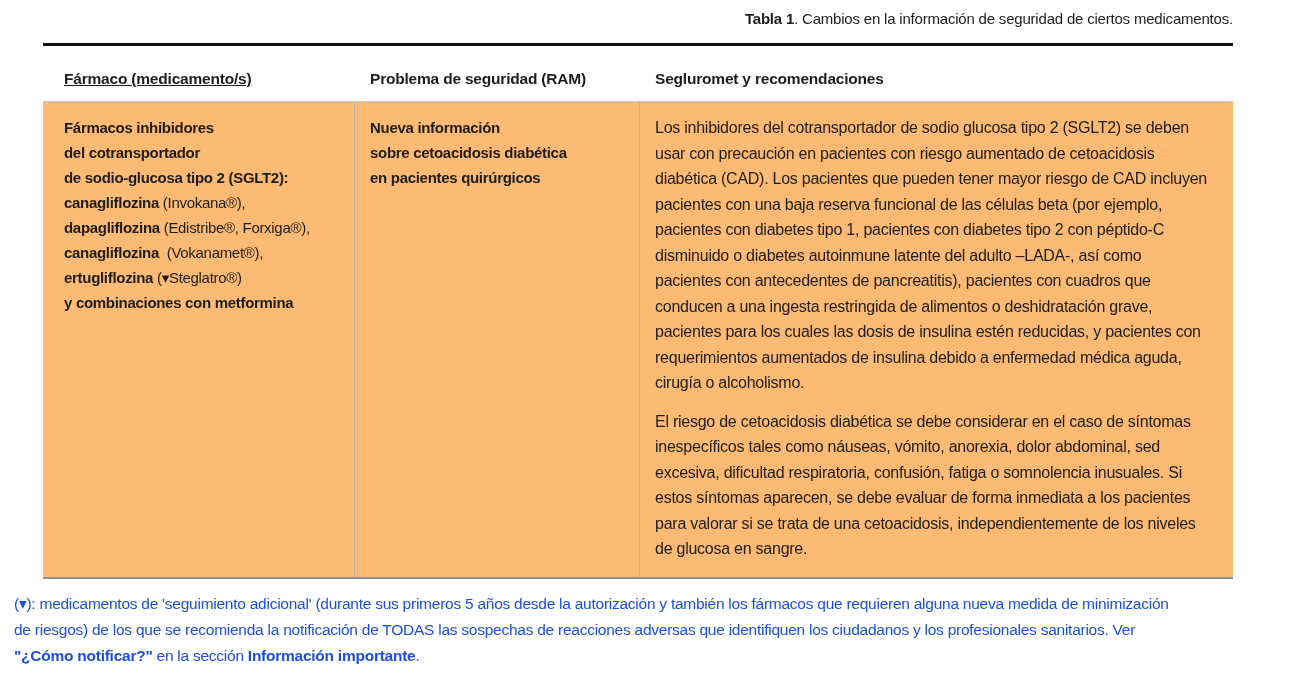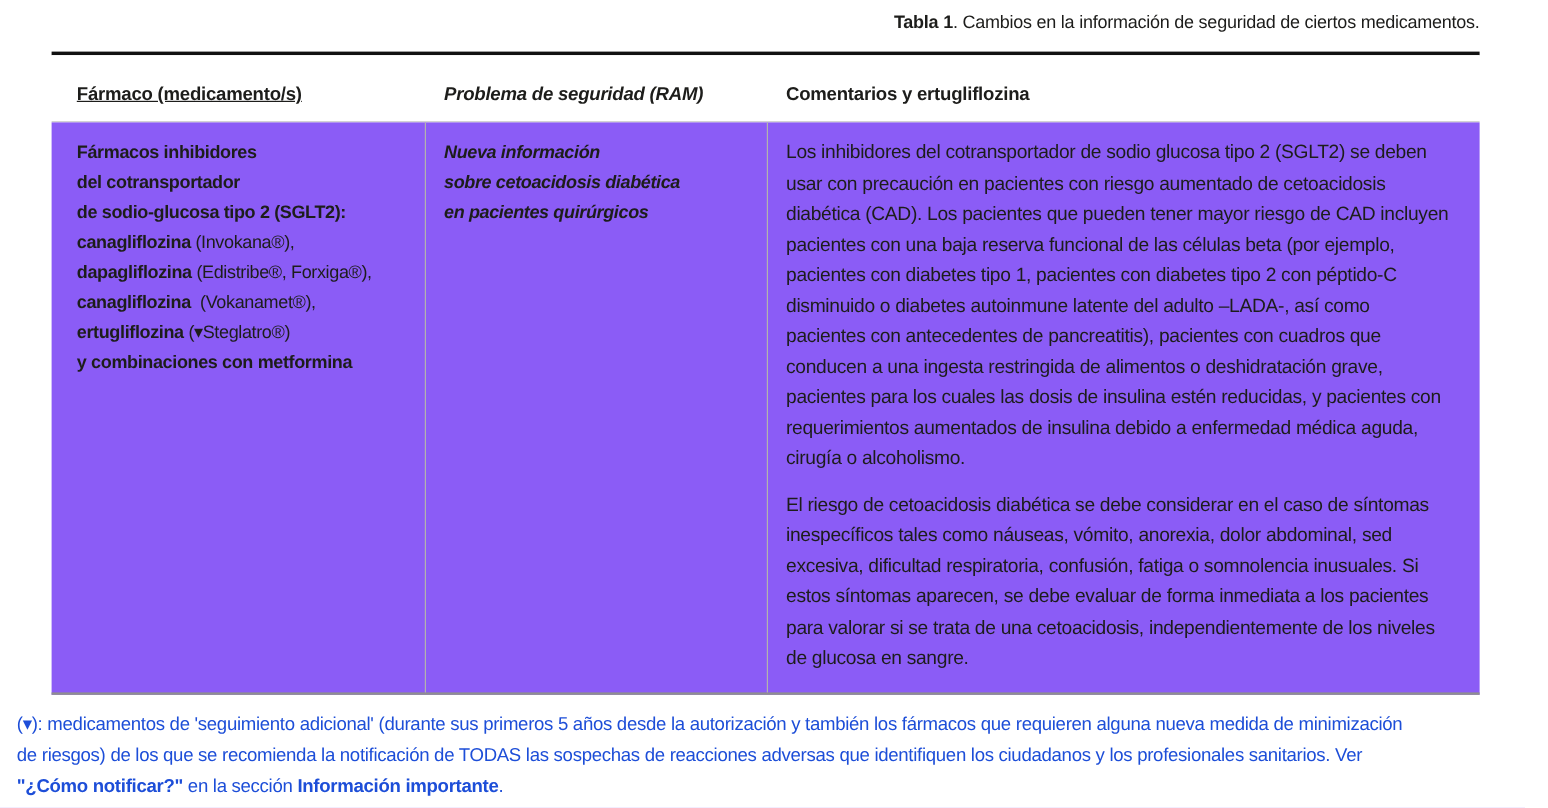"Problema de seguridad (RAM)" .col-2 { font-style: italic -> none }
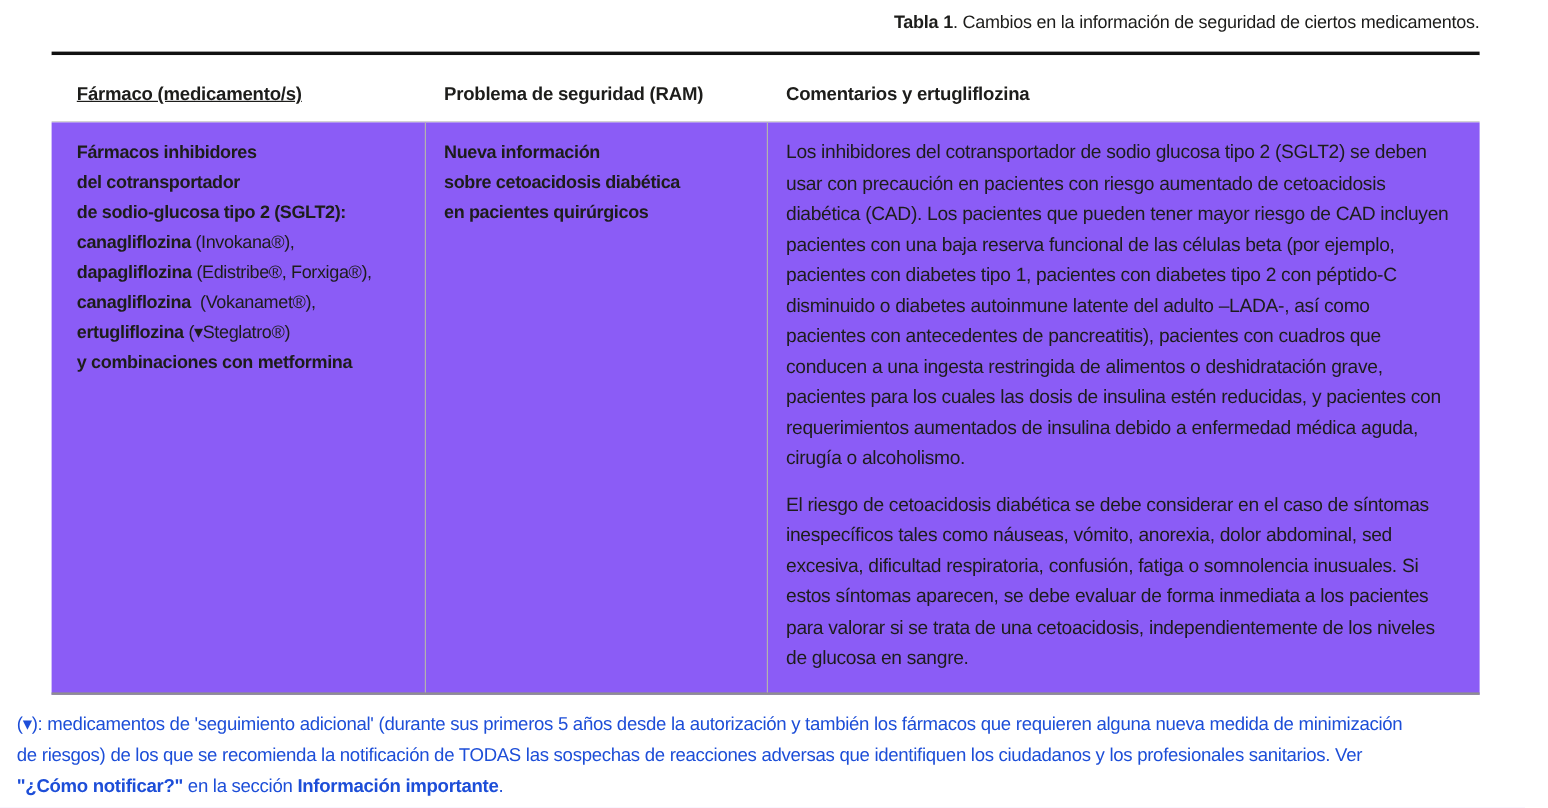"Comentarios y ertugliflozina" div.th { text: Comentarios y ertugliflozina -> Segluromet y recomendaciones }
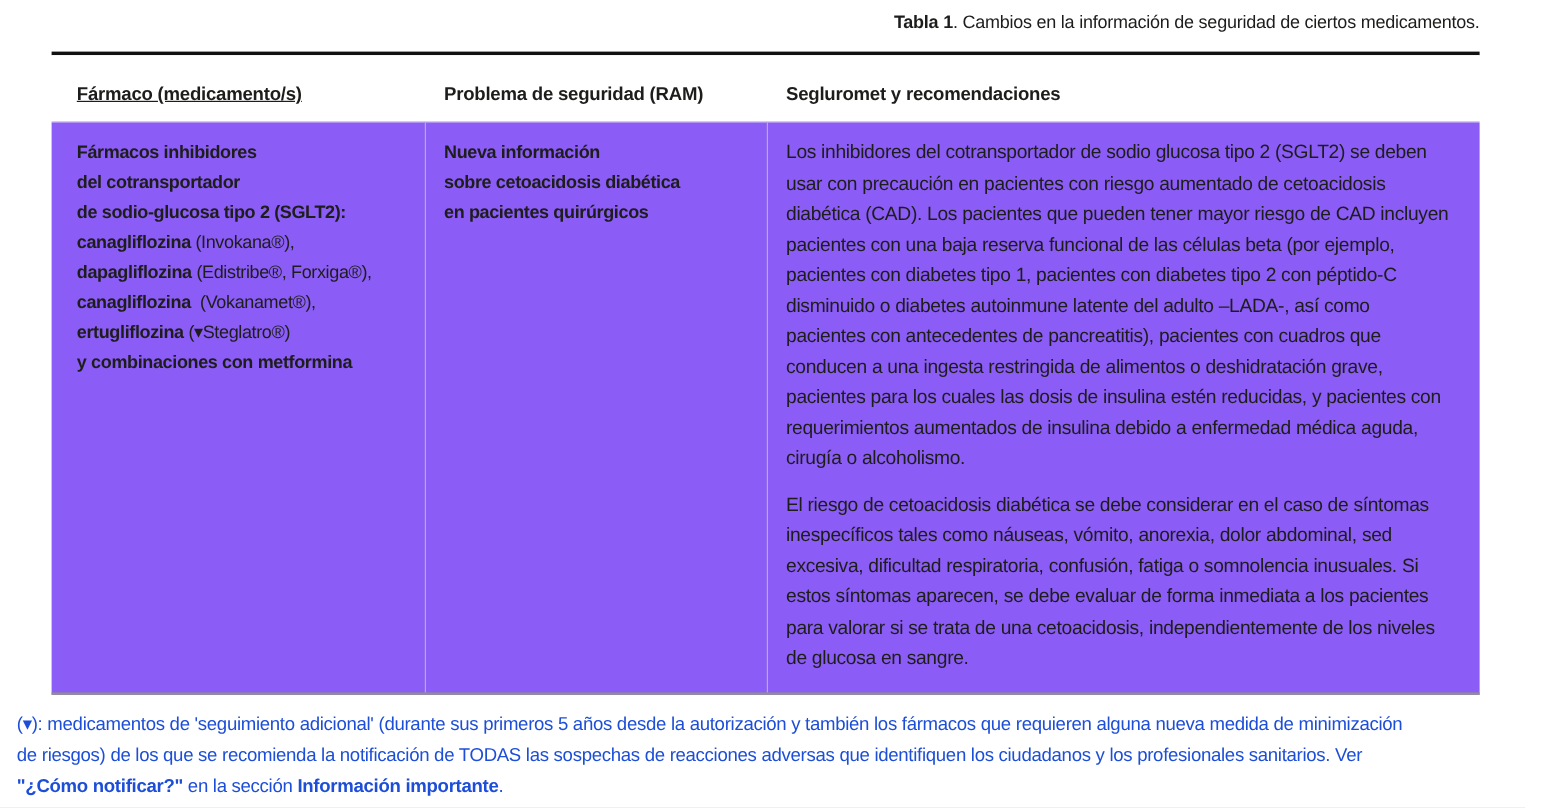"Fármacos inhibidores" .tbody { background: #8b5cf6 -> #fdba74 }
